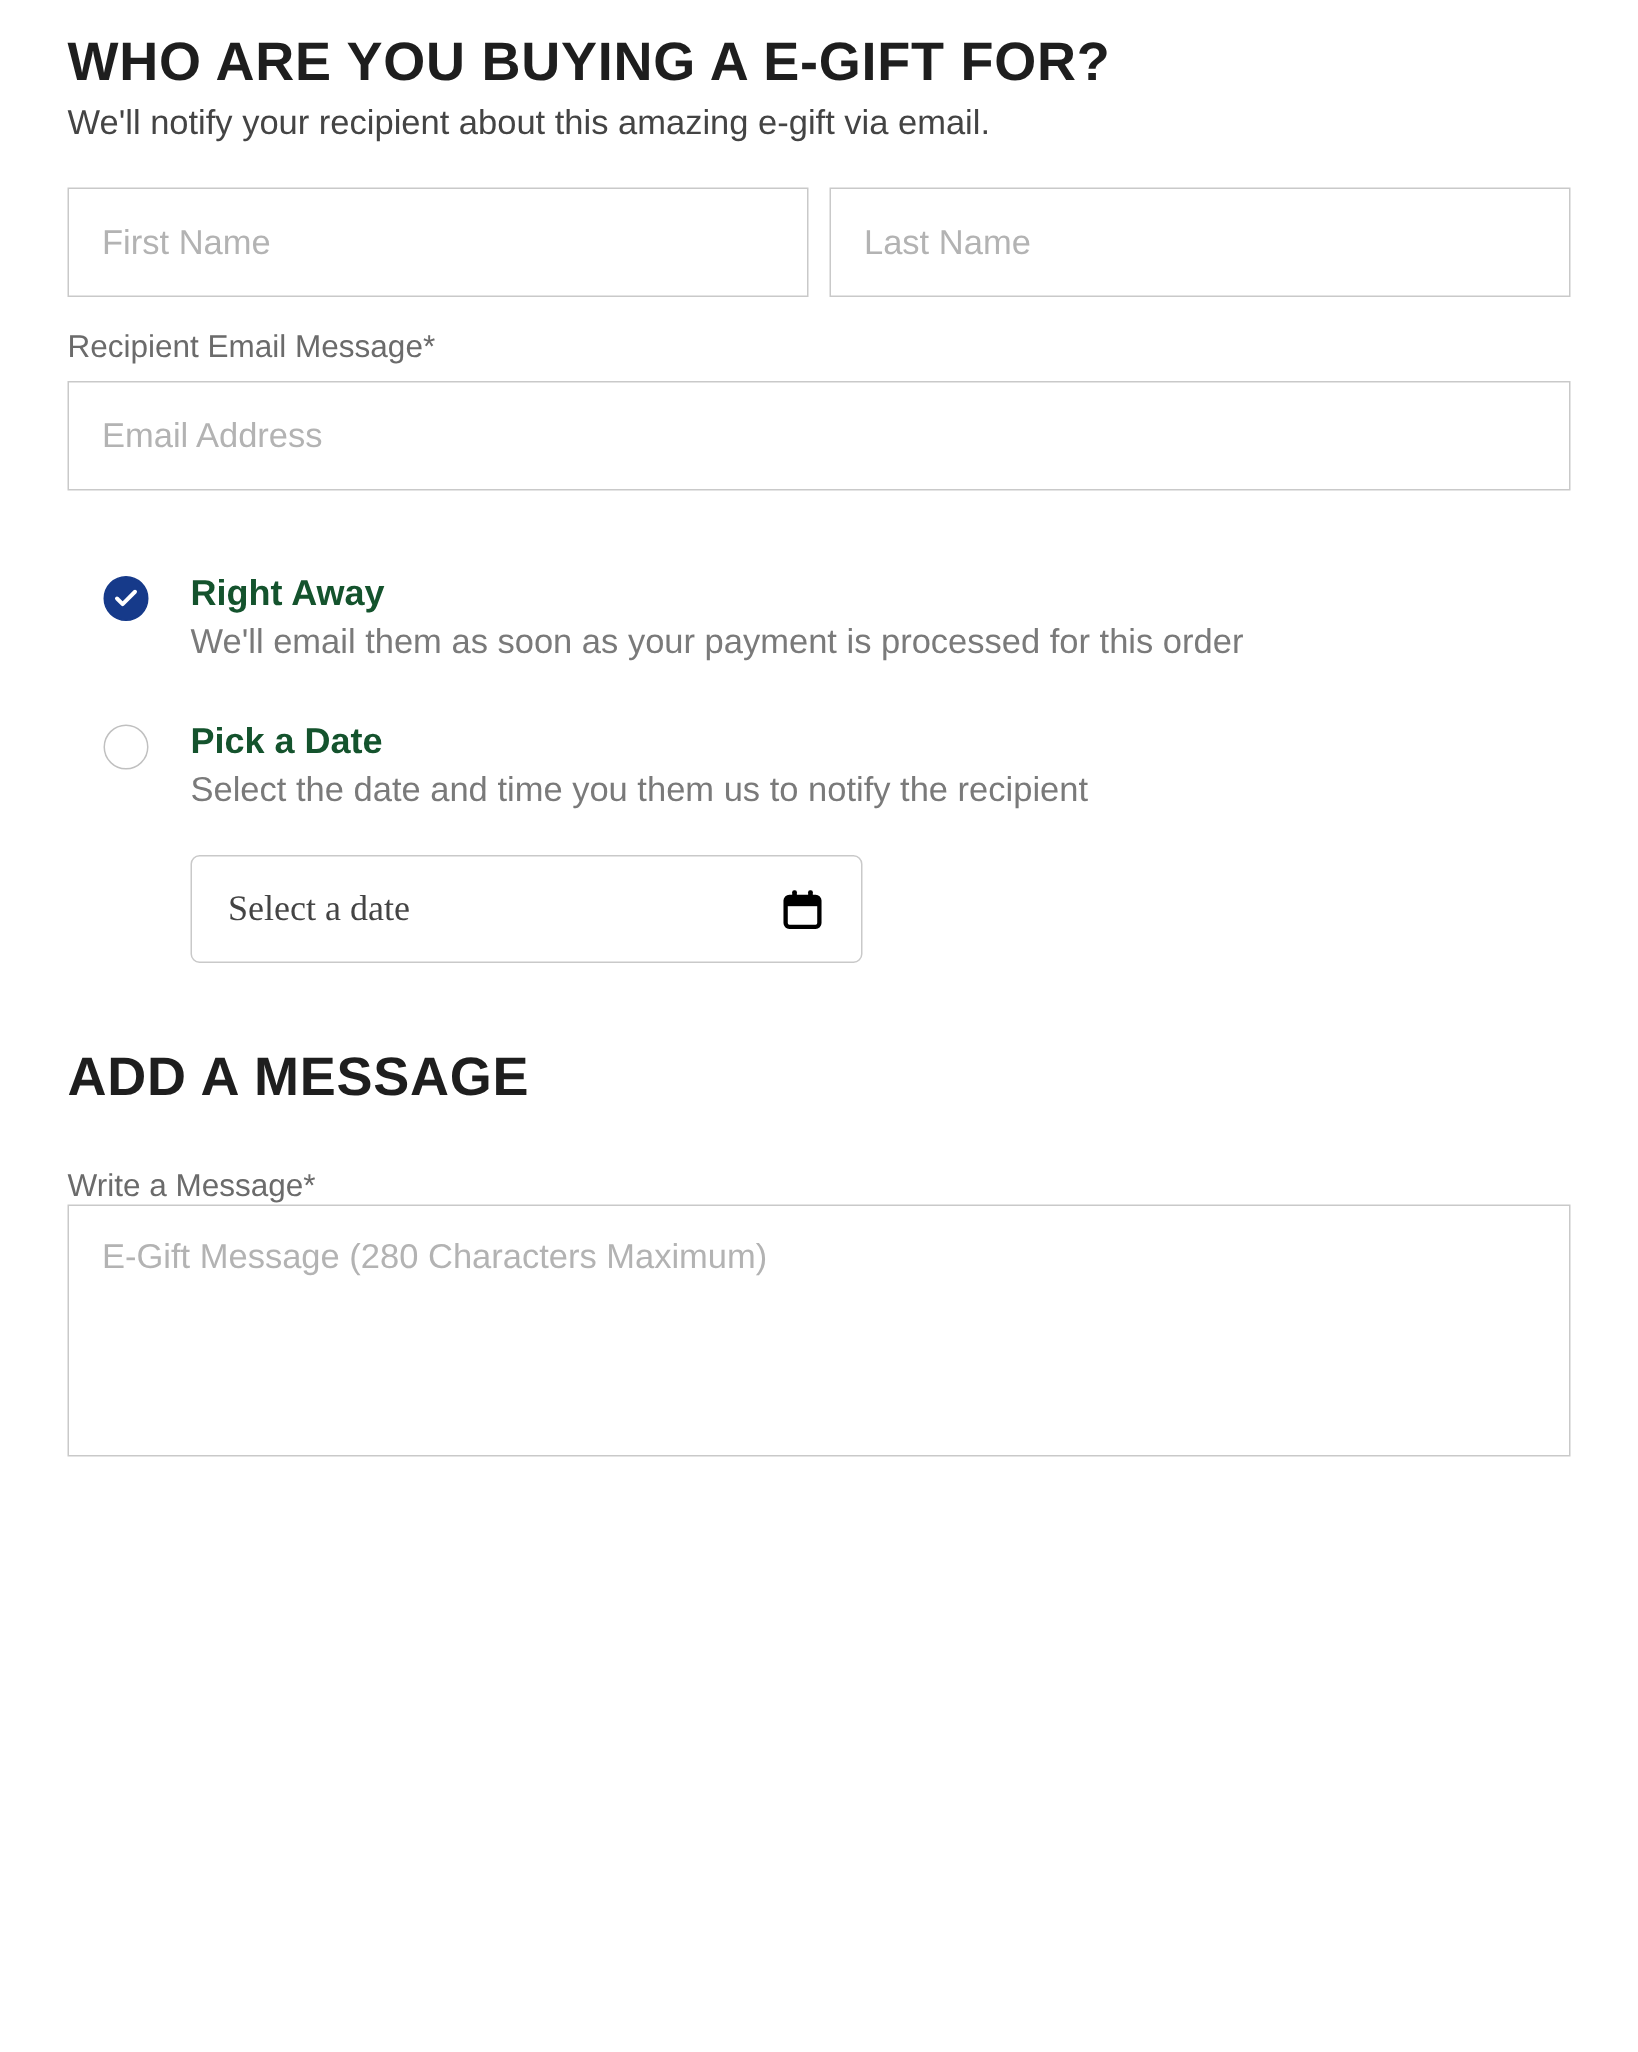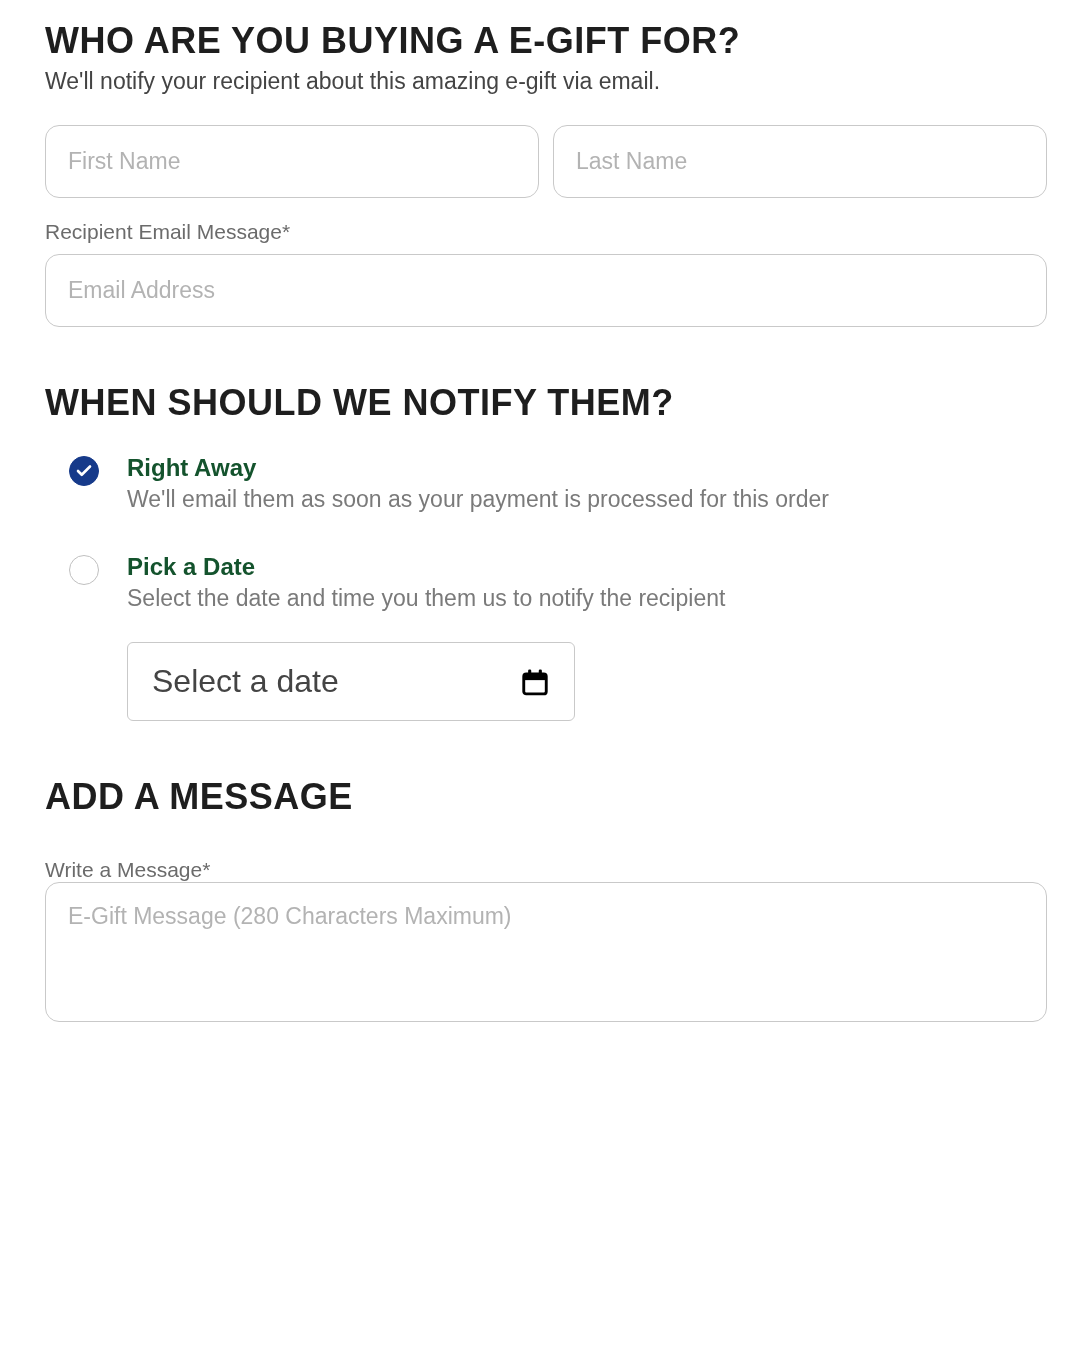"First Name" .text-input, .textarea-input { border-radius: 14px -> 0 }
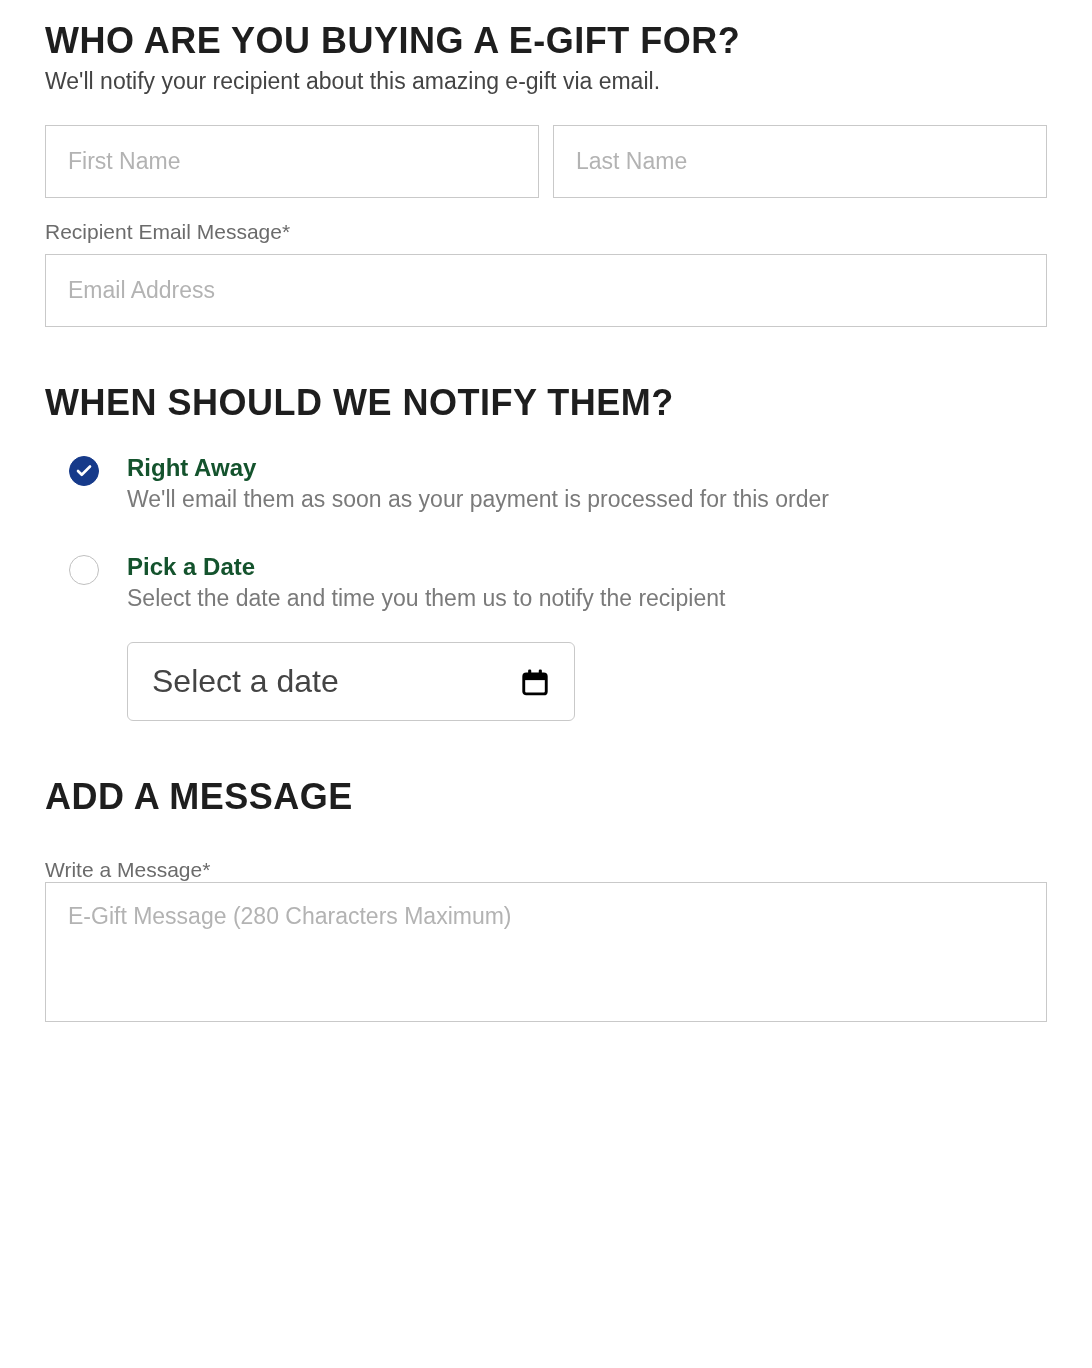"WHEN SHOULD WE NOTIFY THEM?" h2.section-title { html: <h2>WHEN SHOULD WE NOTIFY THEM?</h2> -> none }
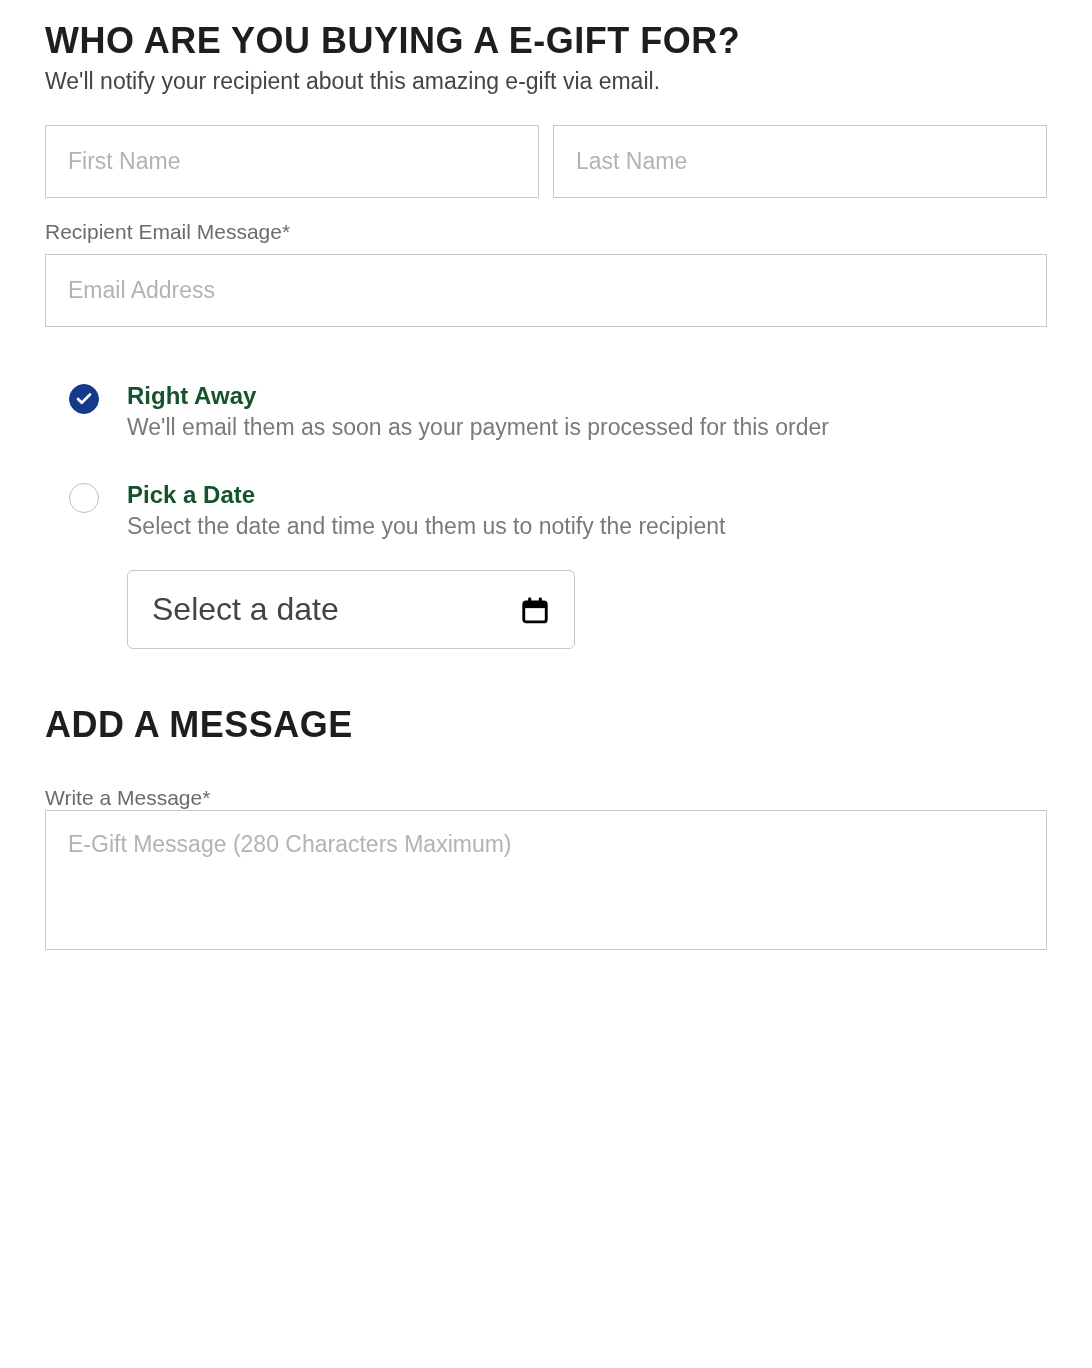"Select a date" .date-picker-text { font-family: none -> Liberation Serif, serif; font-size: 32px -> 24px }
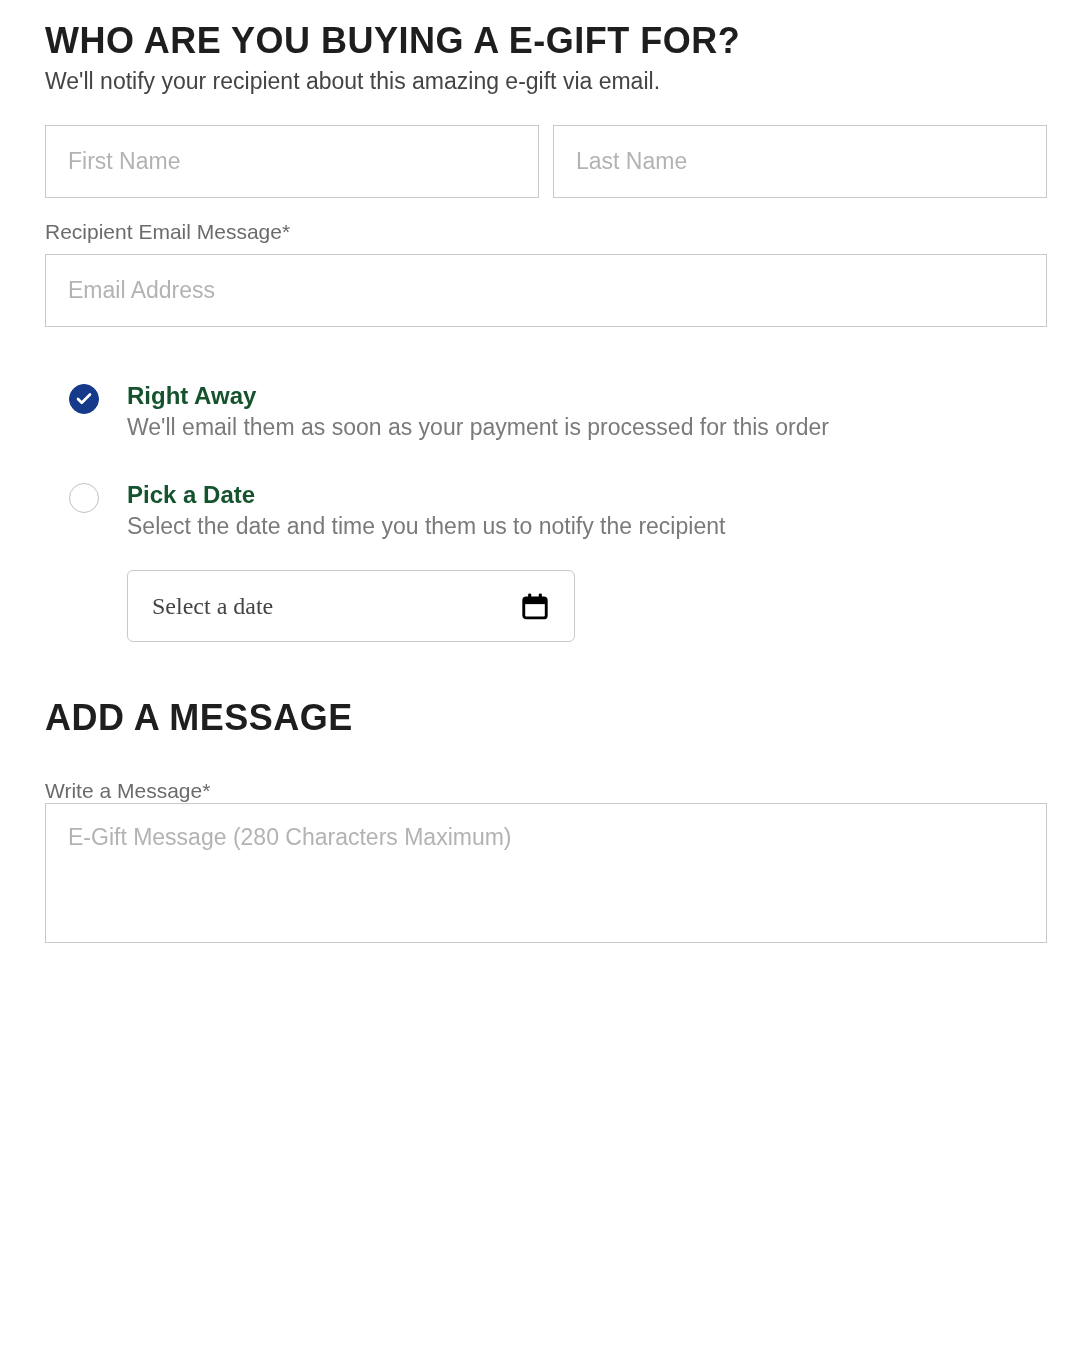"E-Gift Message (280 Characters Maximum)" .textarea-input { height: 140px -> 168px }
